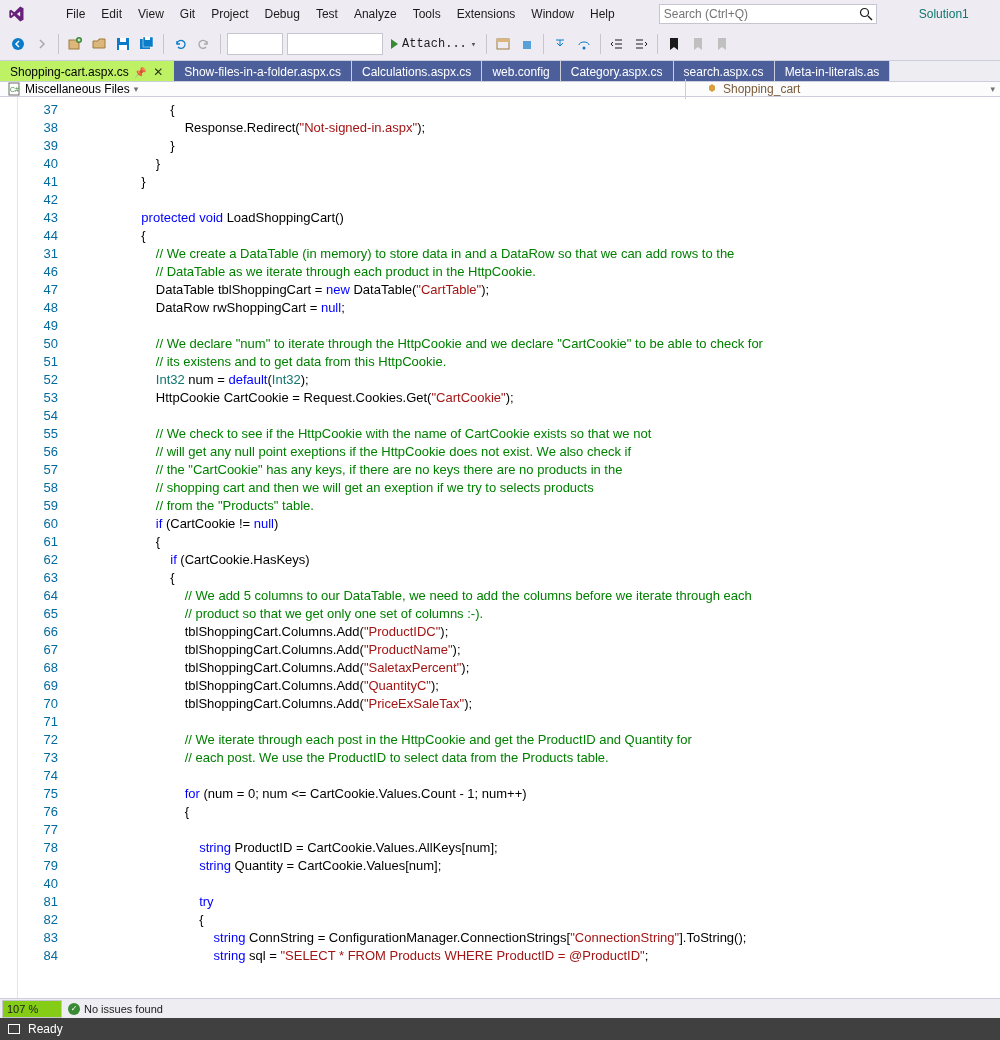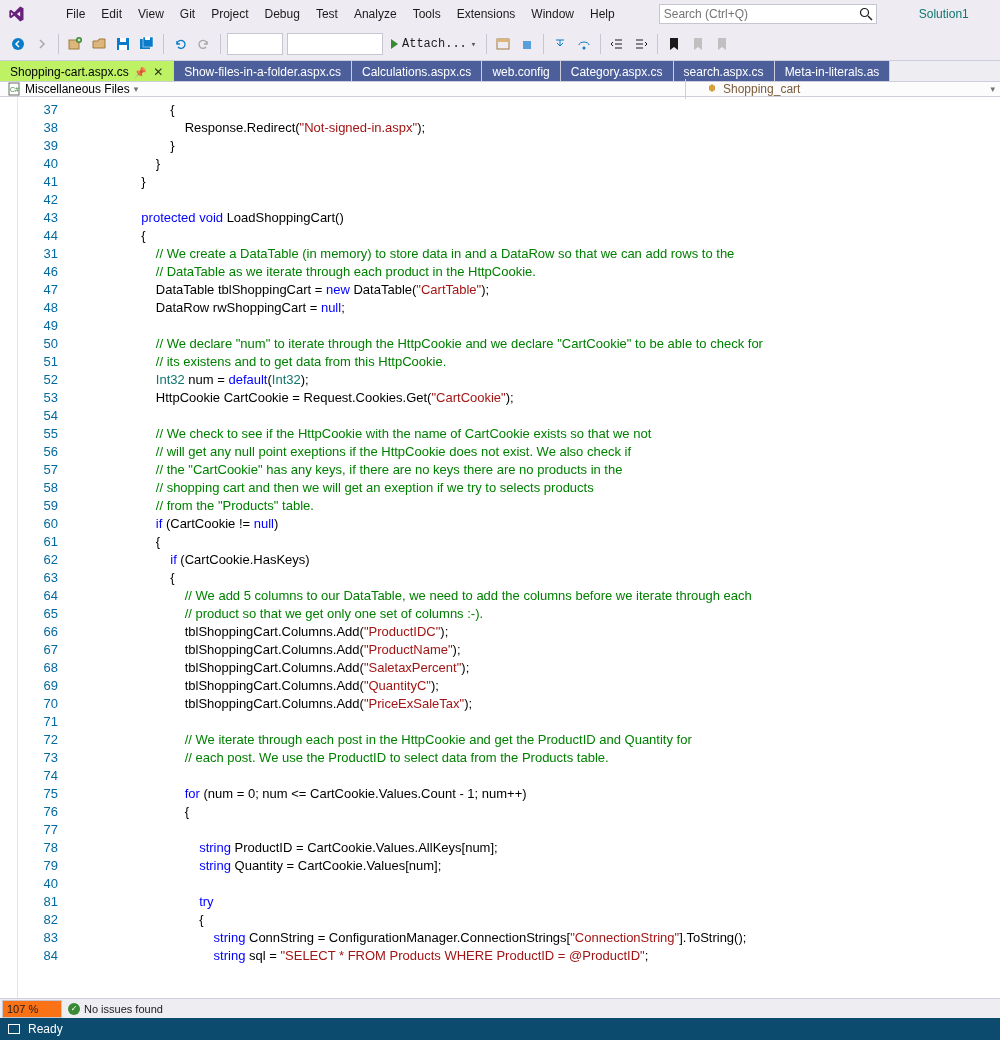"107 %" .zoom-box { background: #f97316 -> #84cc16 }
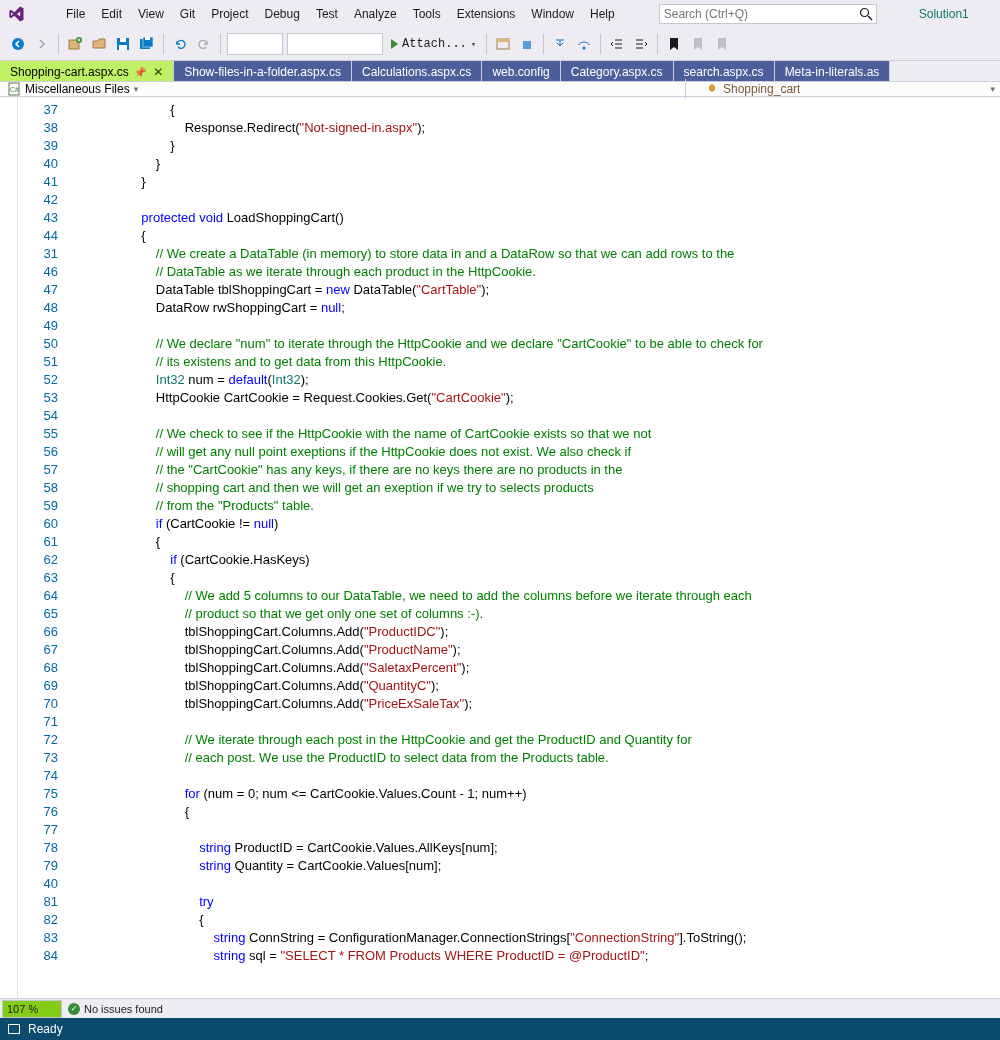"Ready" .statusbar { background: #0c4a6e -> #404040 }
